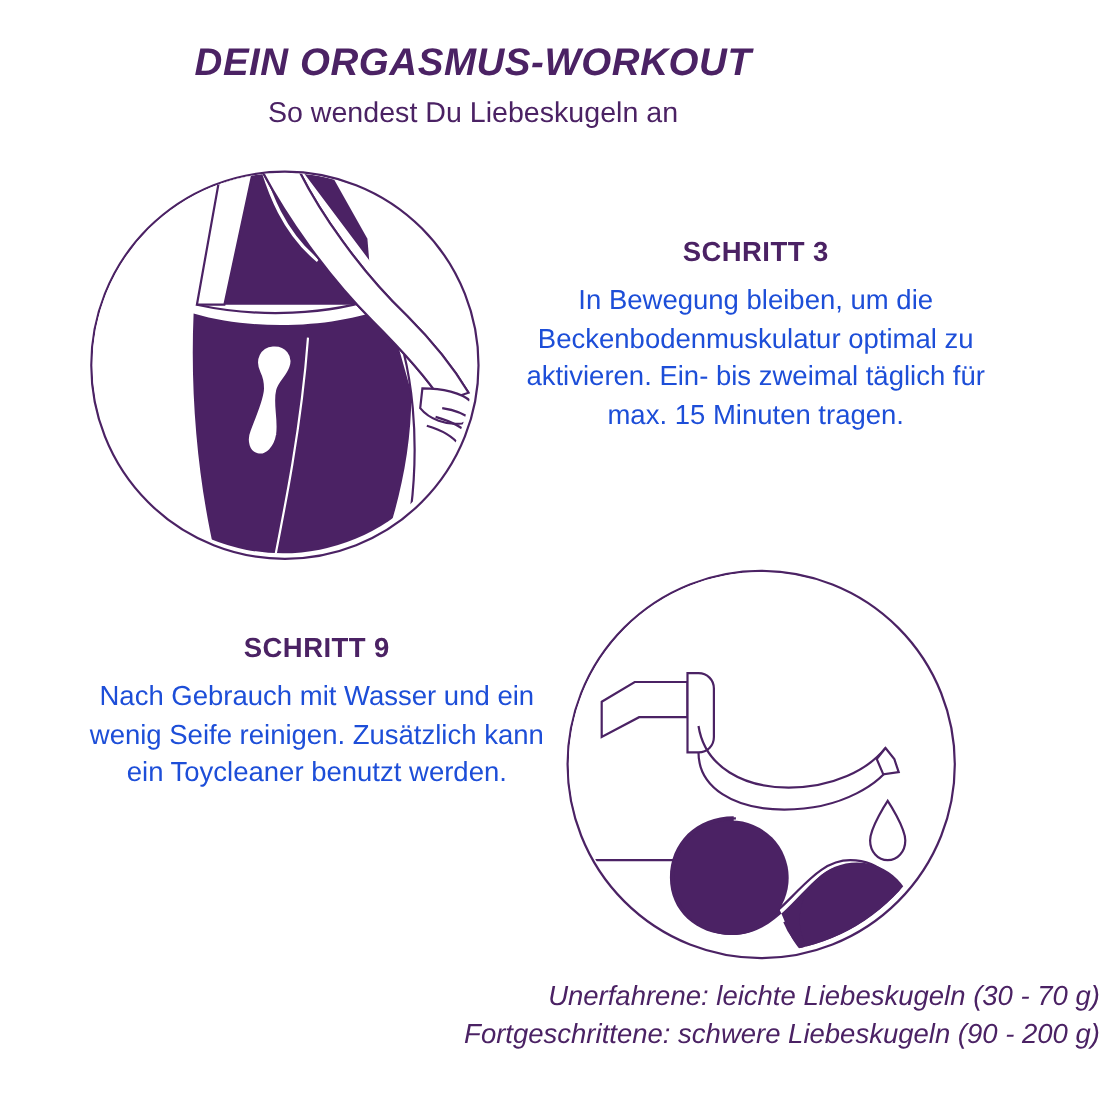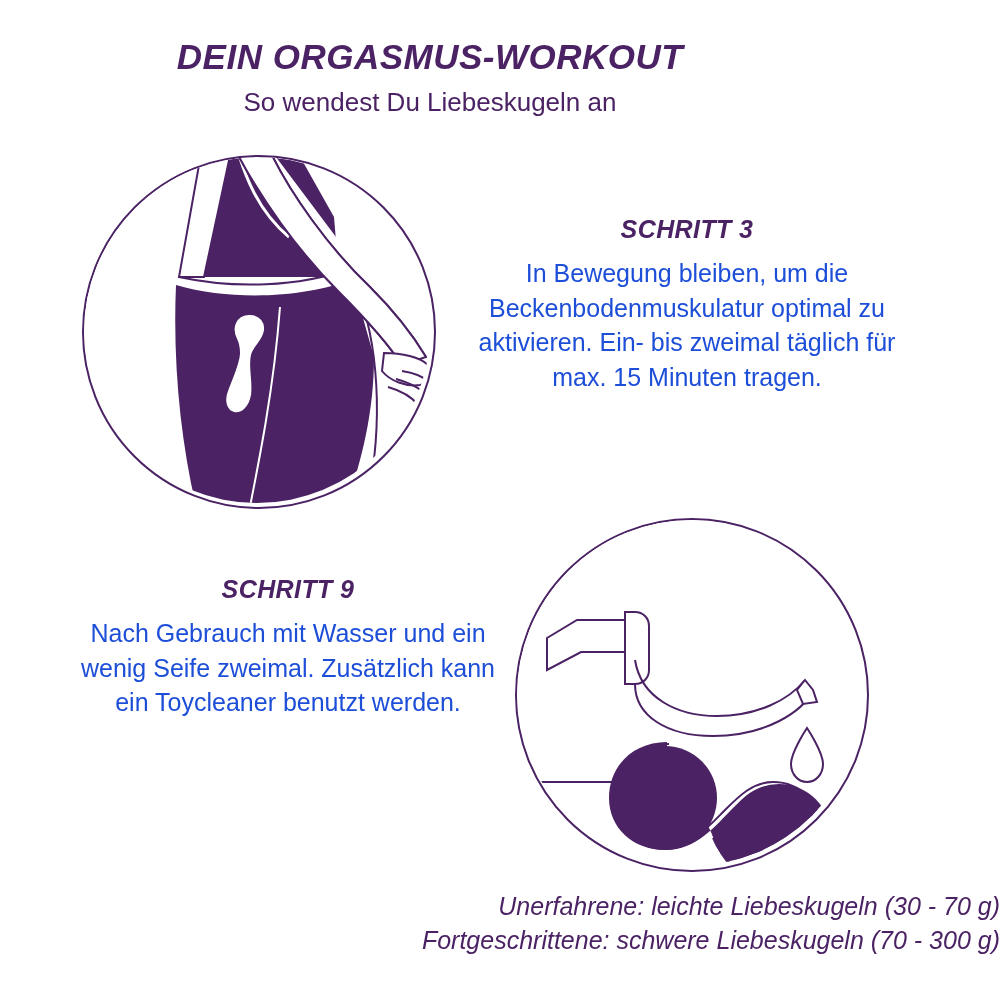"SCHRITT 3" .step-heading { font-style: italic -> none }
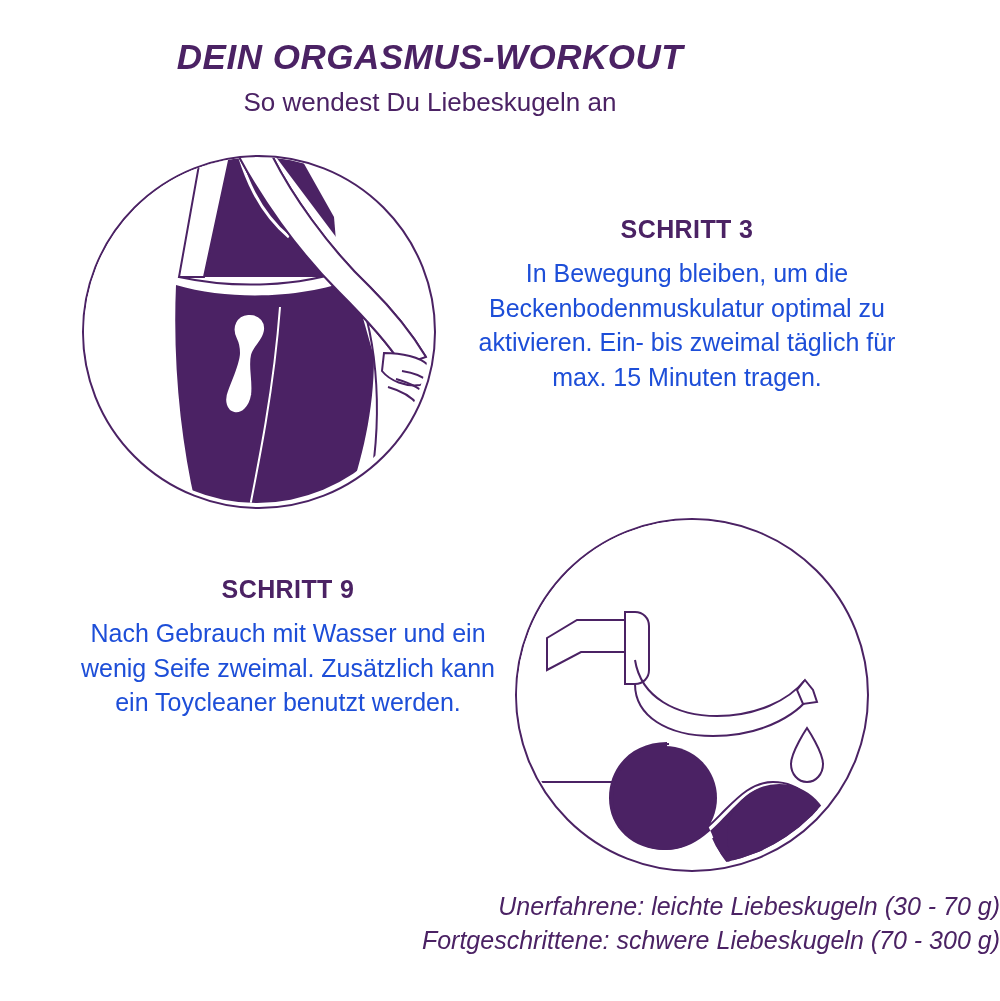"Nach Gebrauch mit Wasser und" p.step-text { text: zweimal -> reinigen }
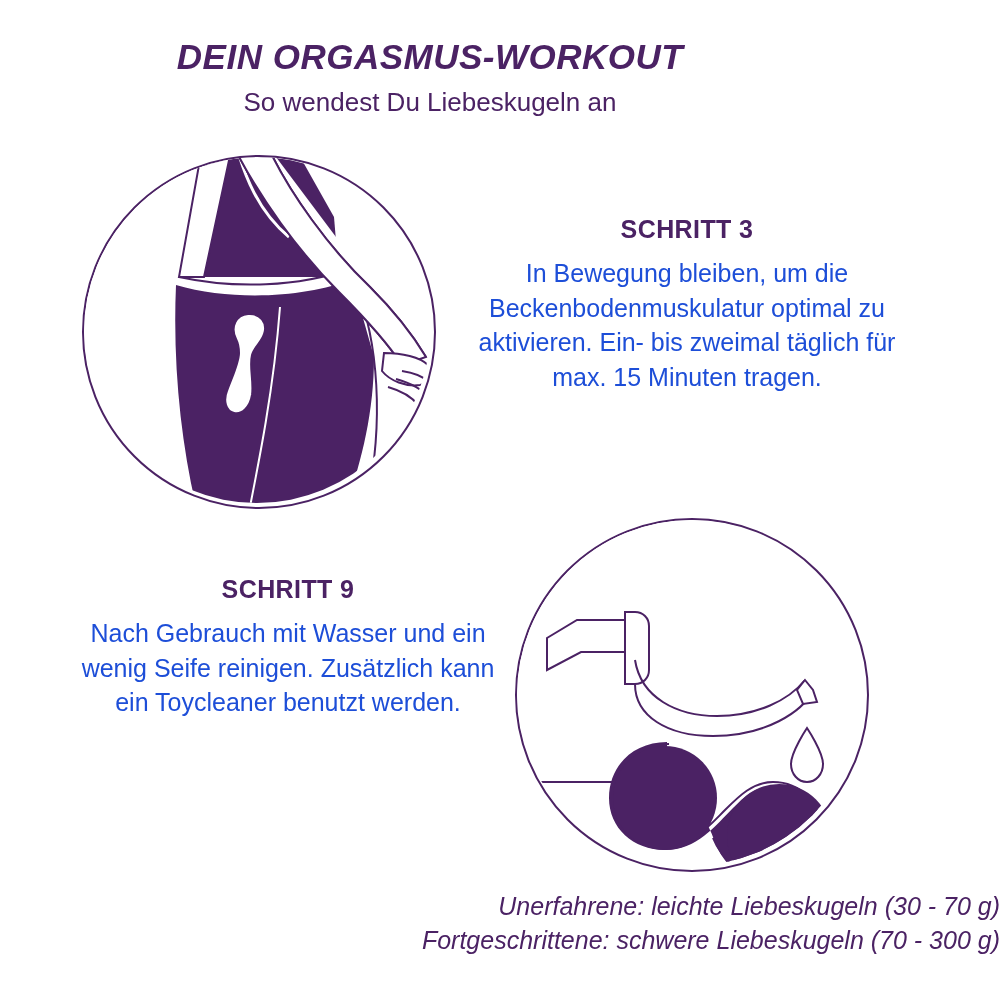"Fortgeschrittene: schwere Liebeskugeln" p.footer-line { text: 70 - 300 -> 90 - 200 }
